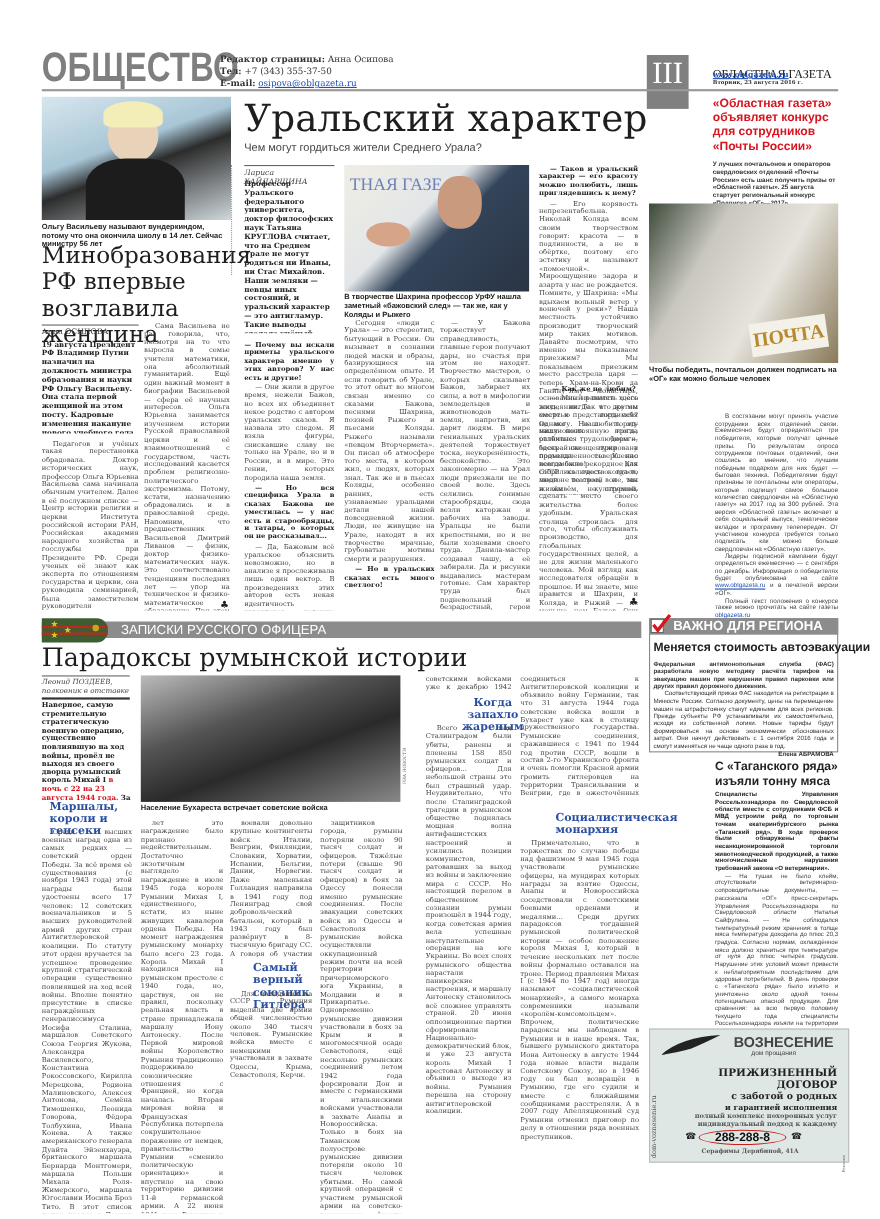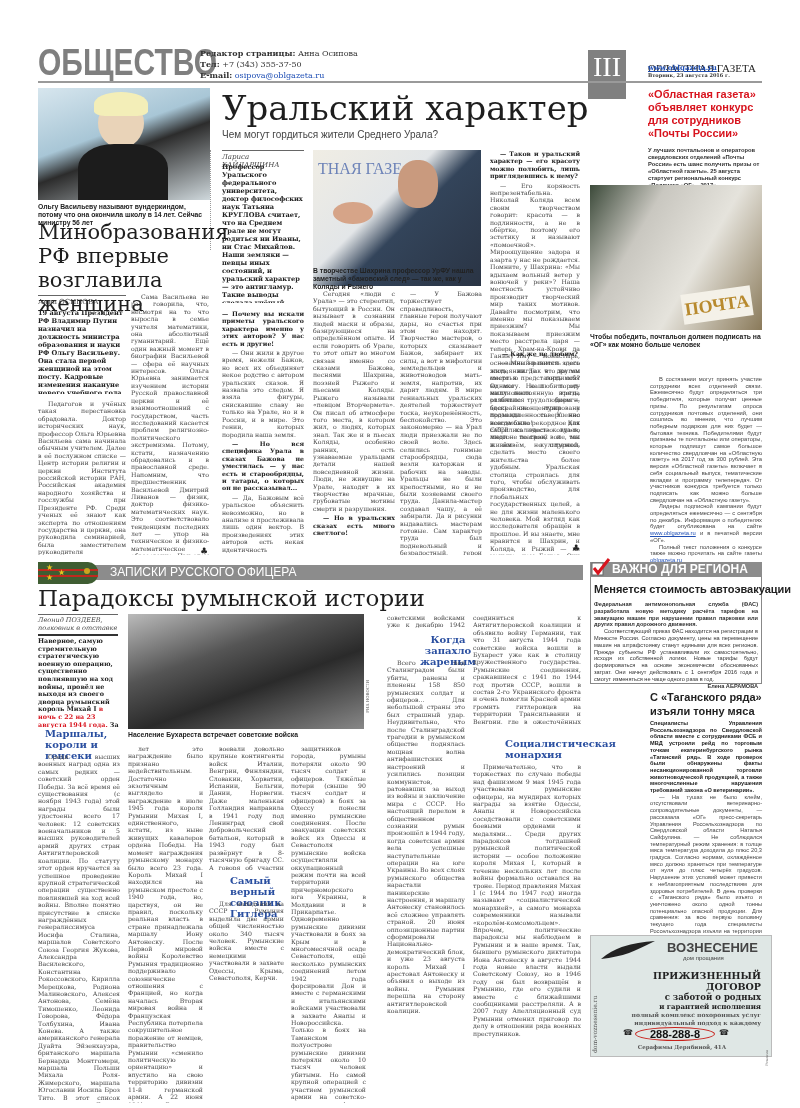"osipova@oblgazeta.ru" .editor-block .email { text-decoration: none -> underline }
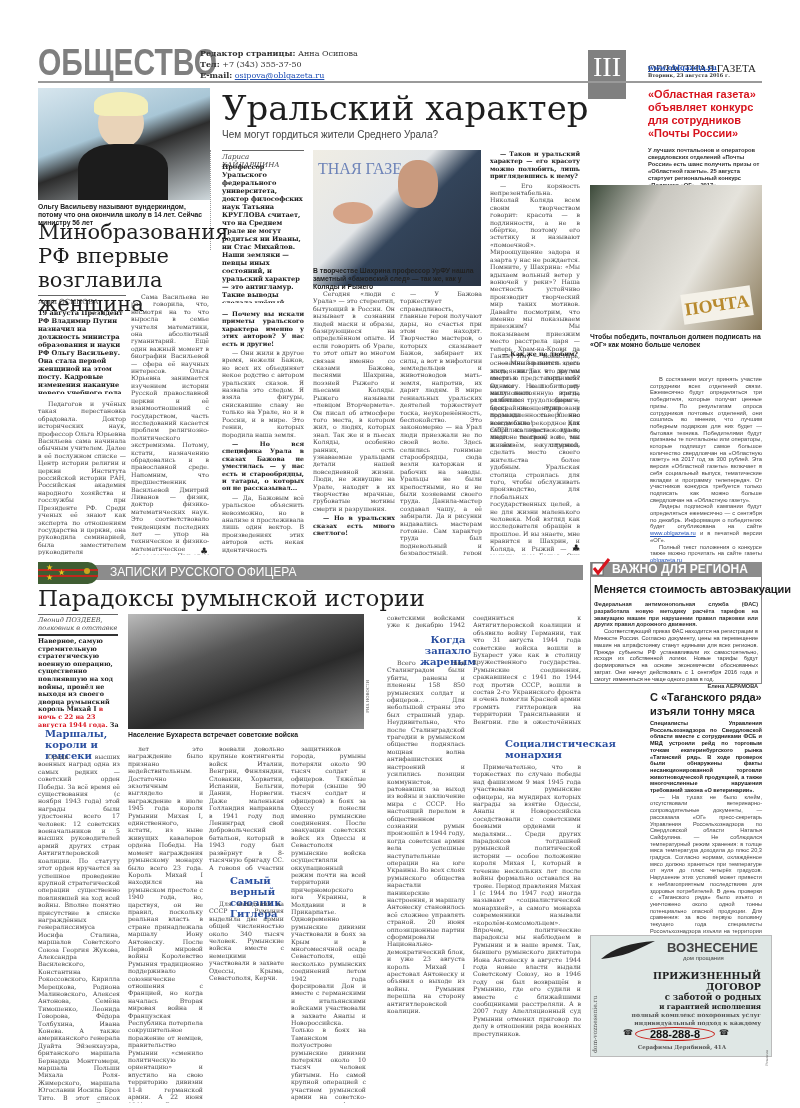"ТНАЯ ГАЗЕ" div.abs { height: 136px -> 115px }
